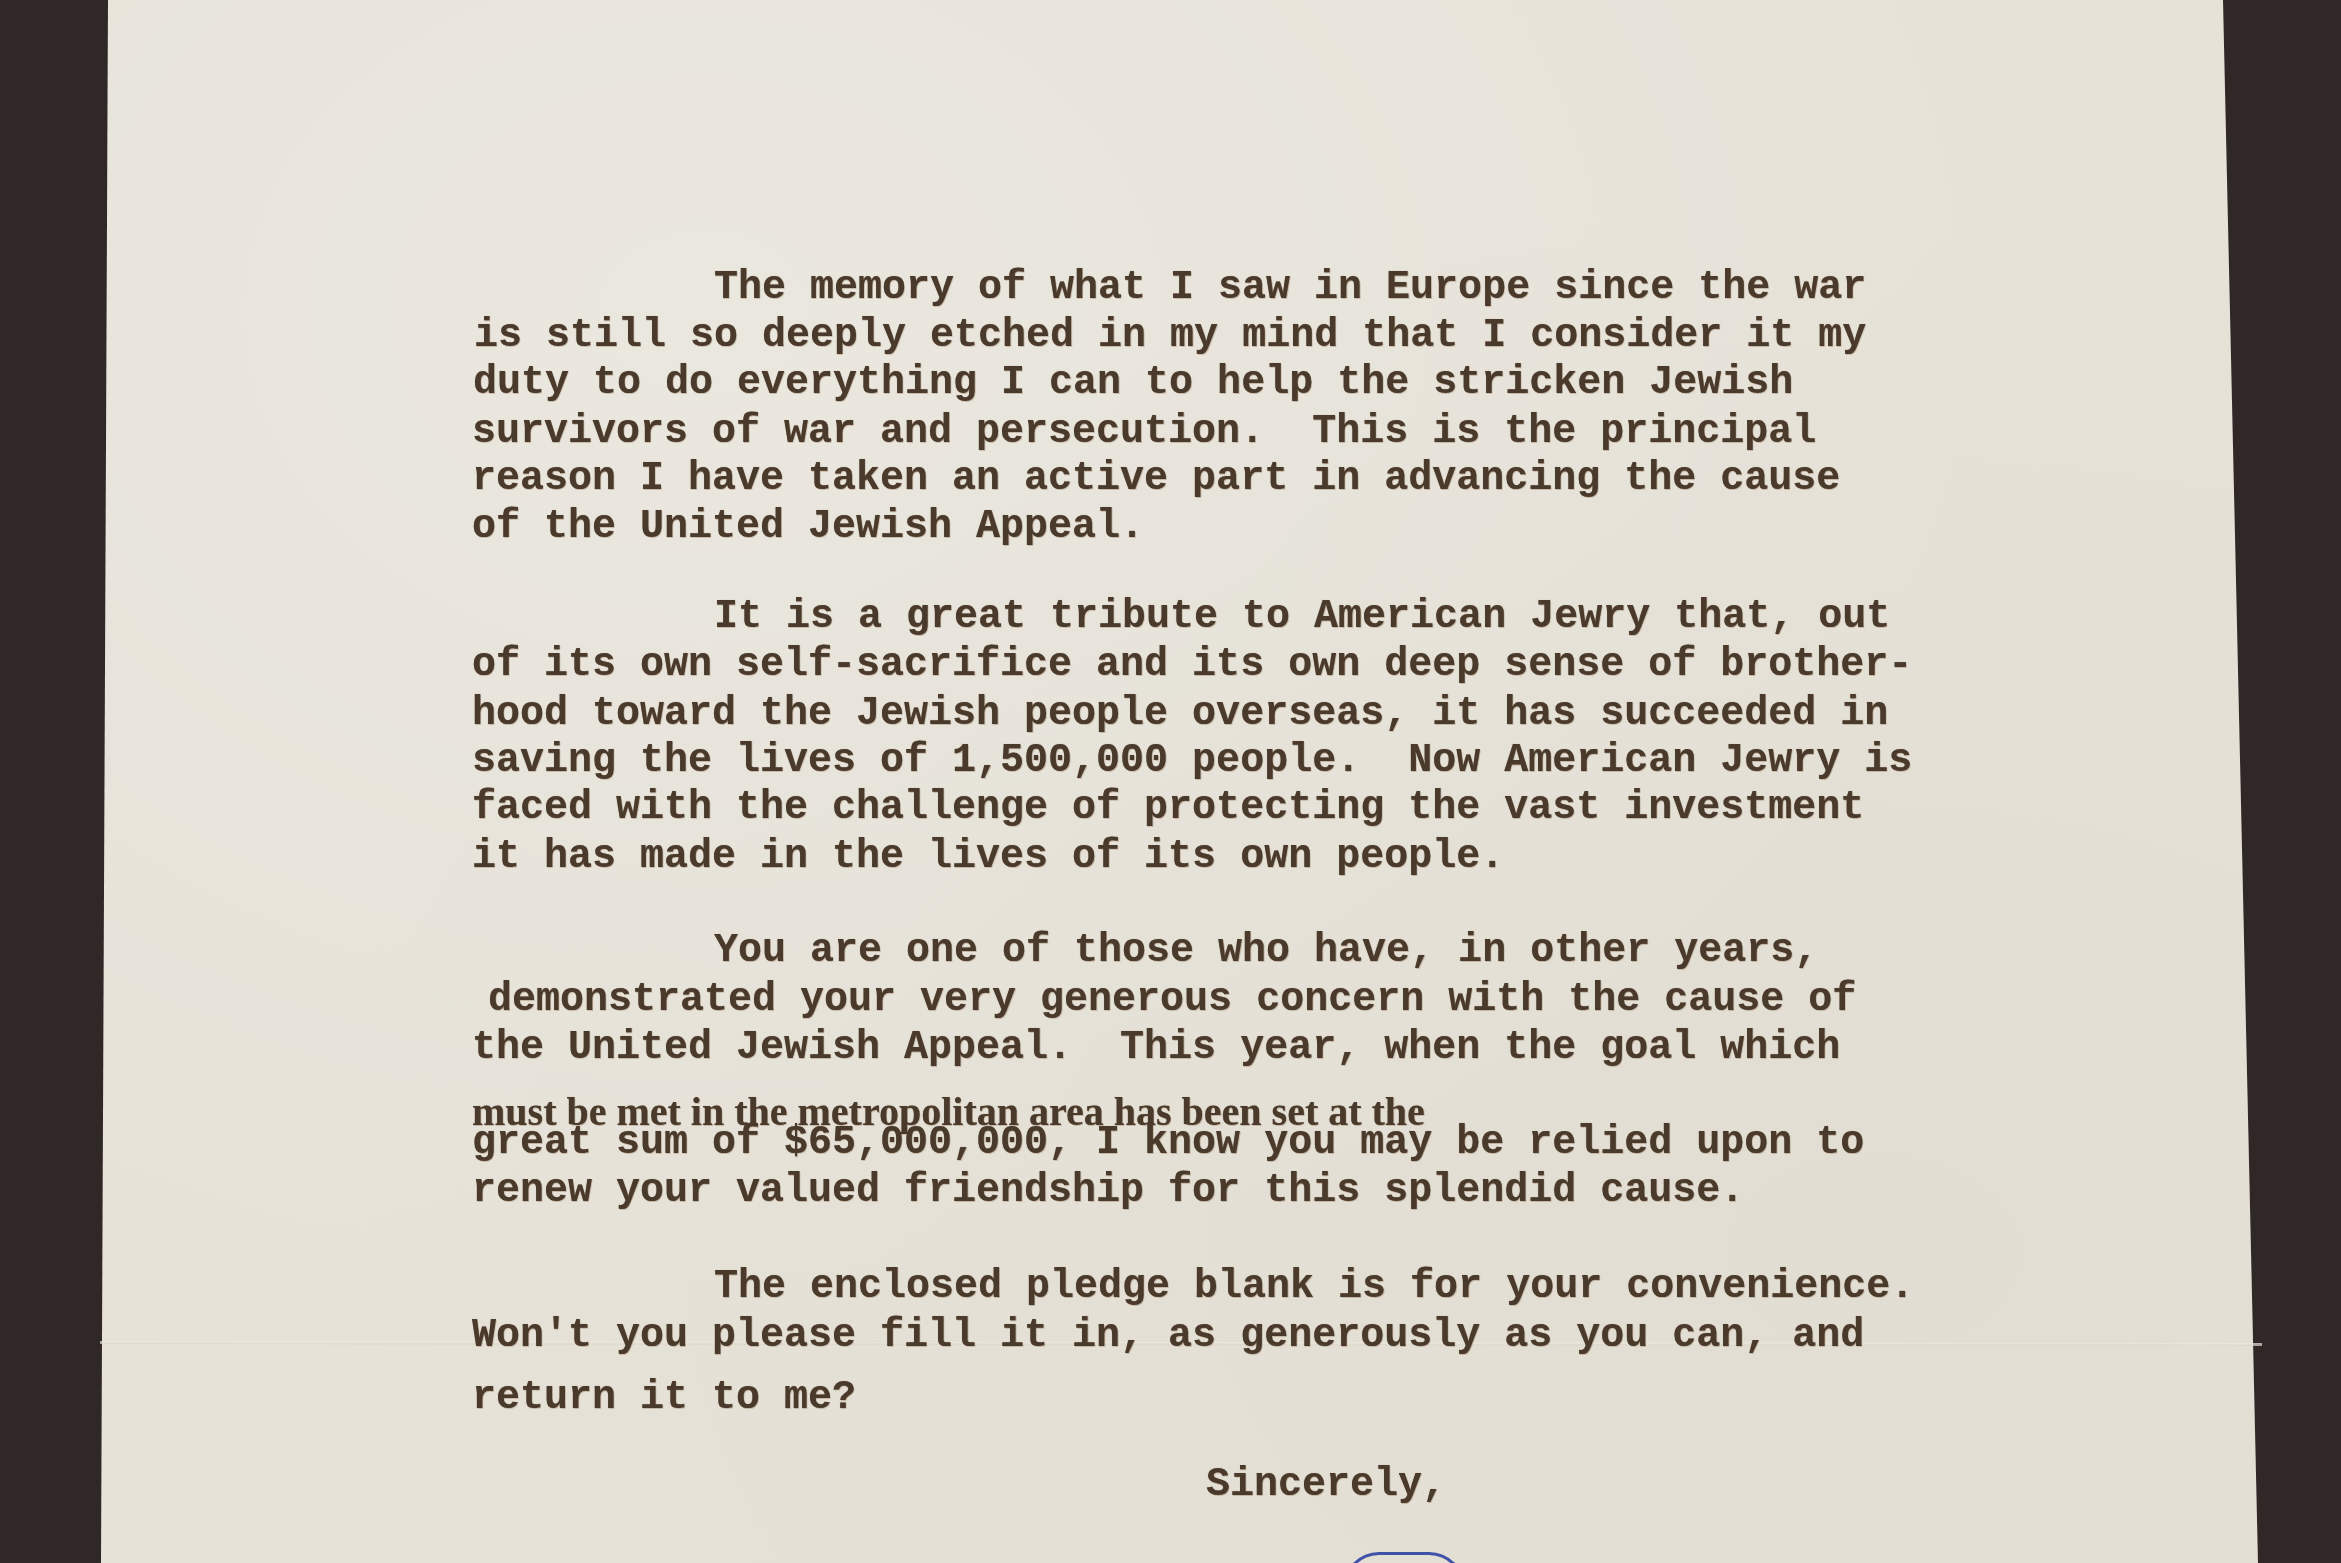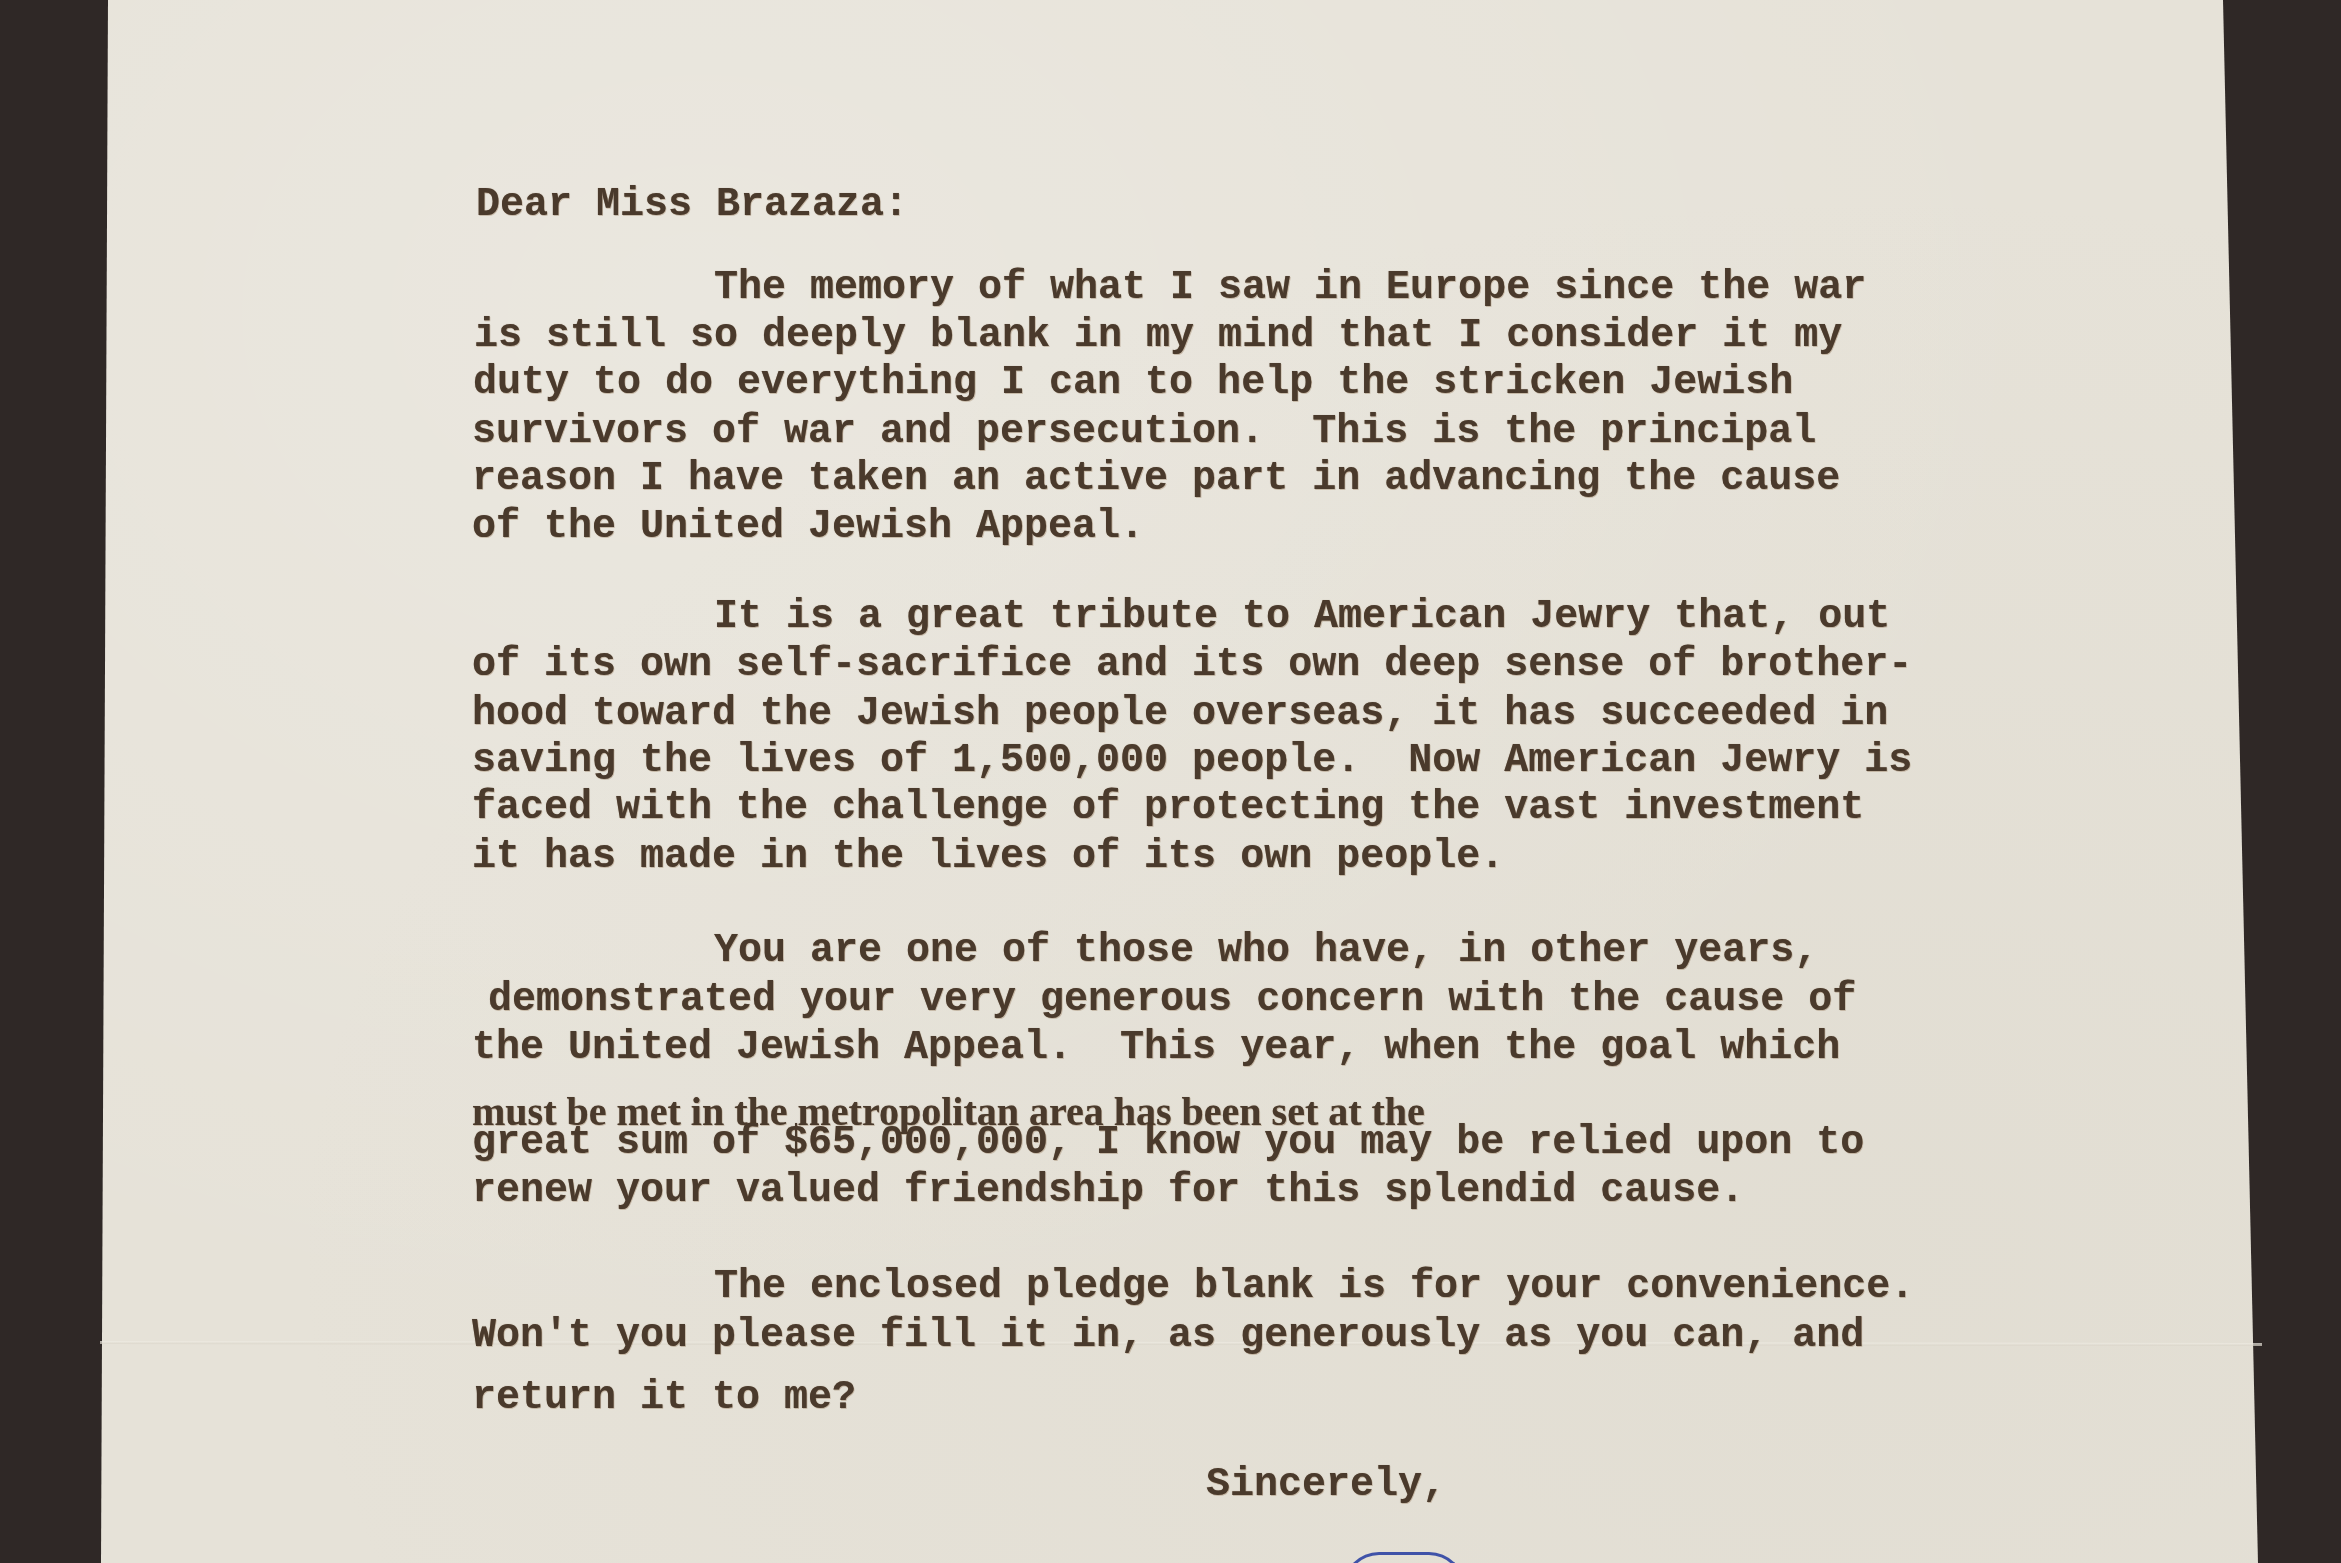"Dear Miss Brazaza:" div.line { html: <div>Dear Miss Brazaza:</div> -> none }
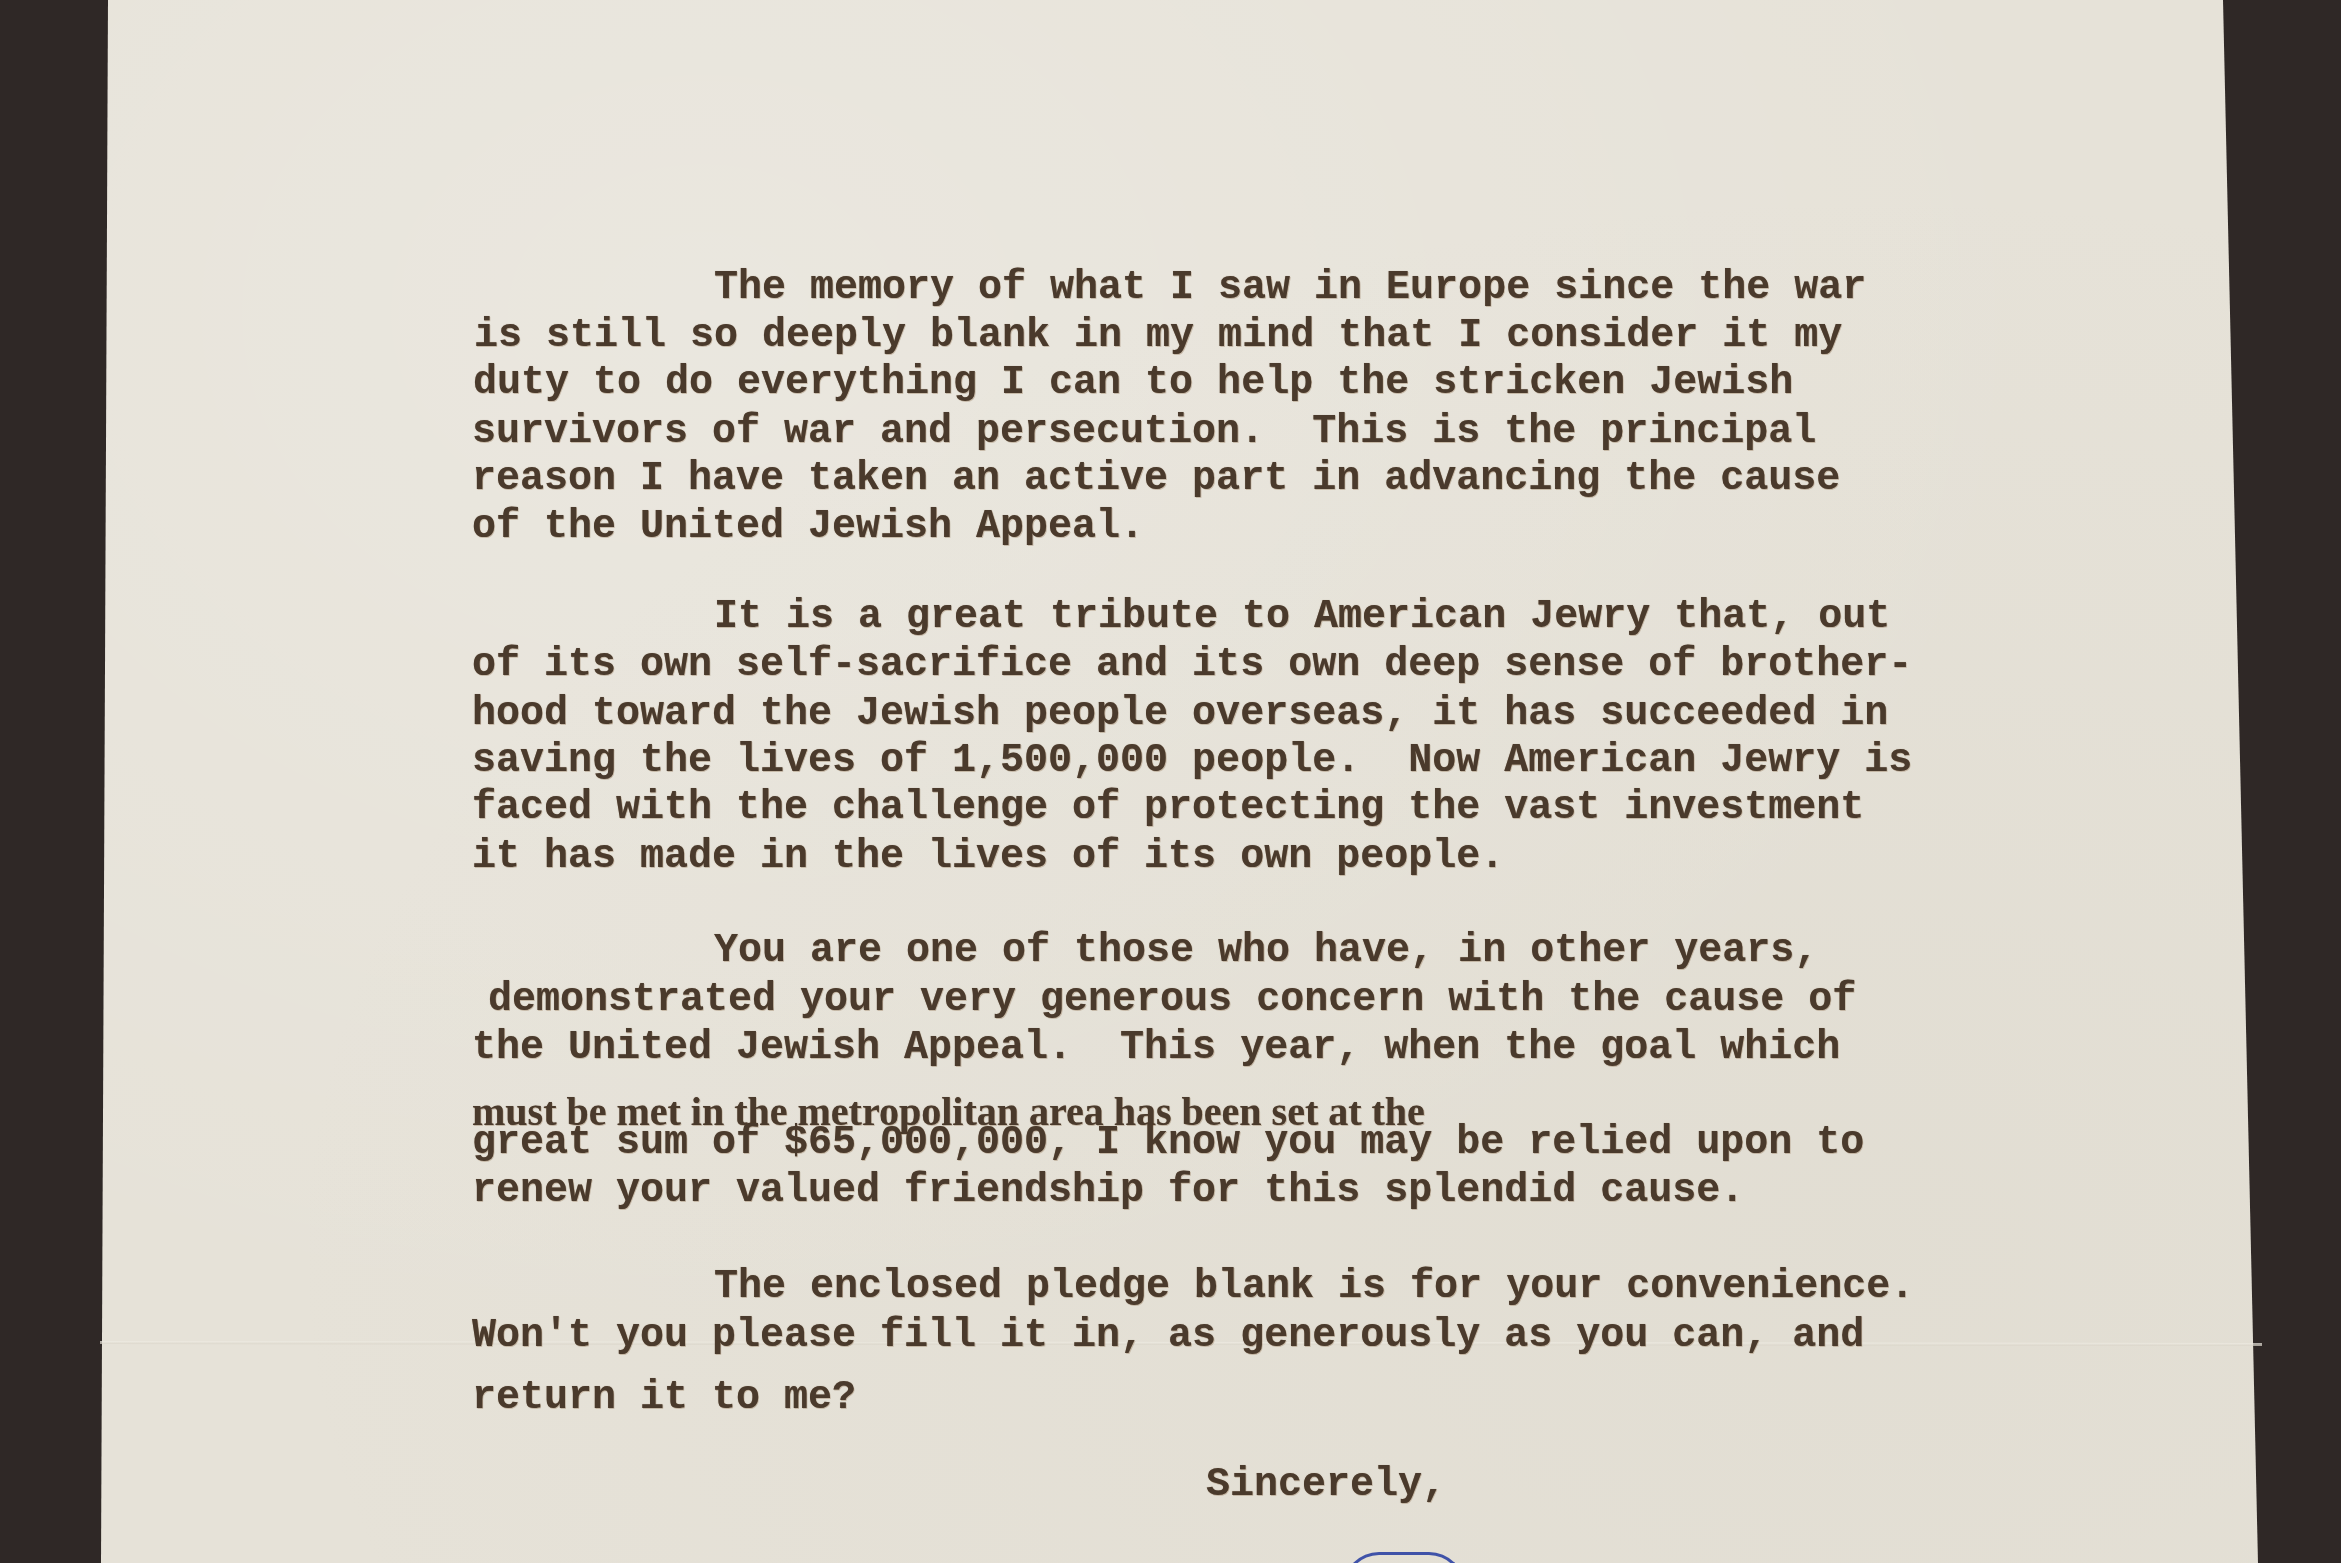"is still so deeply blank" div.line { text: blank -> etched }
